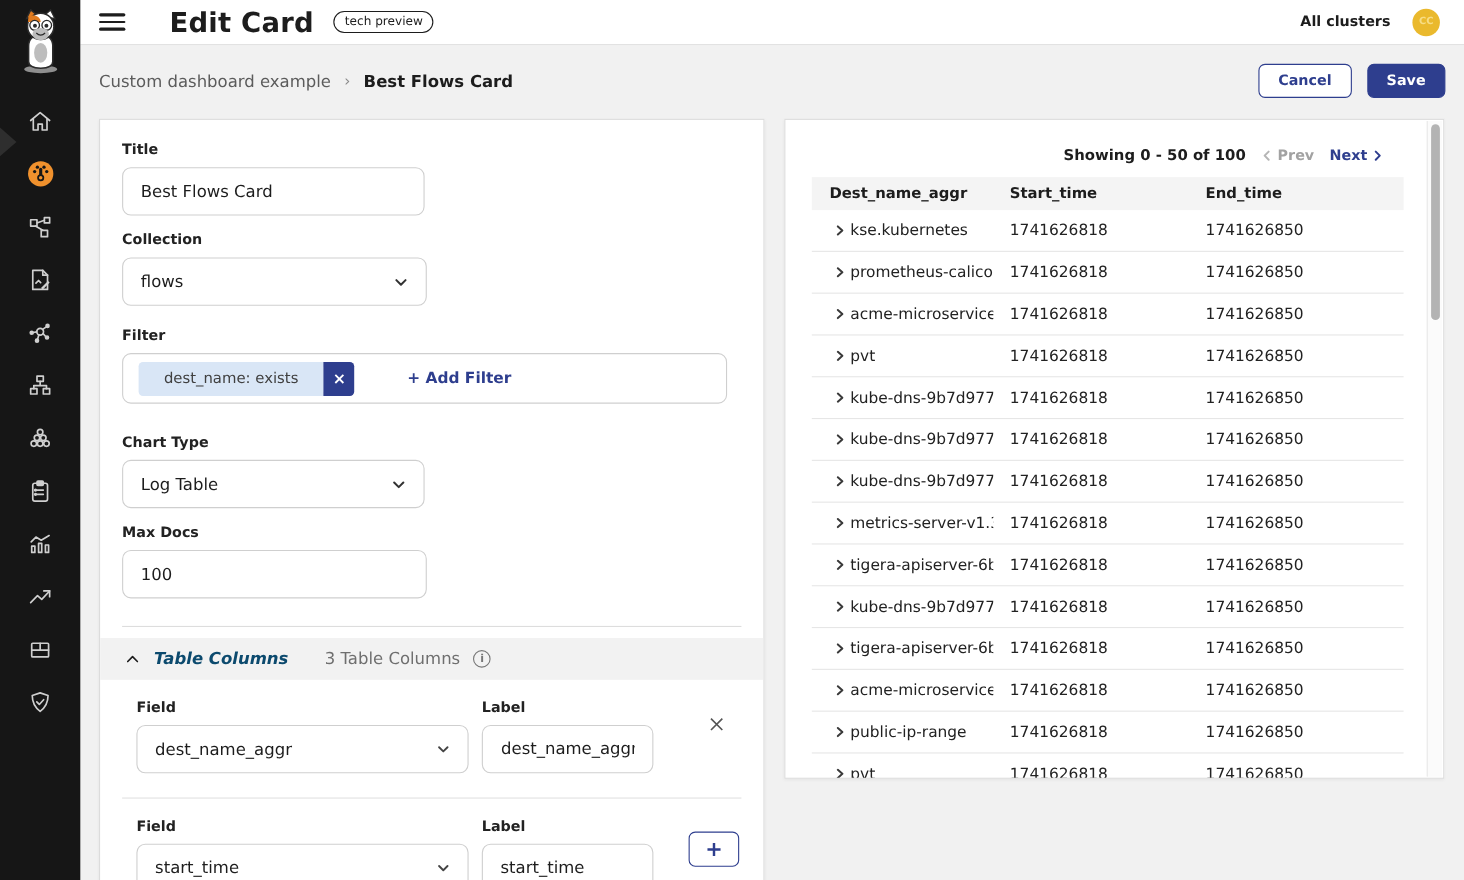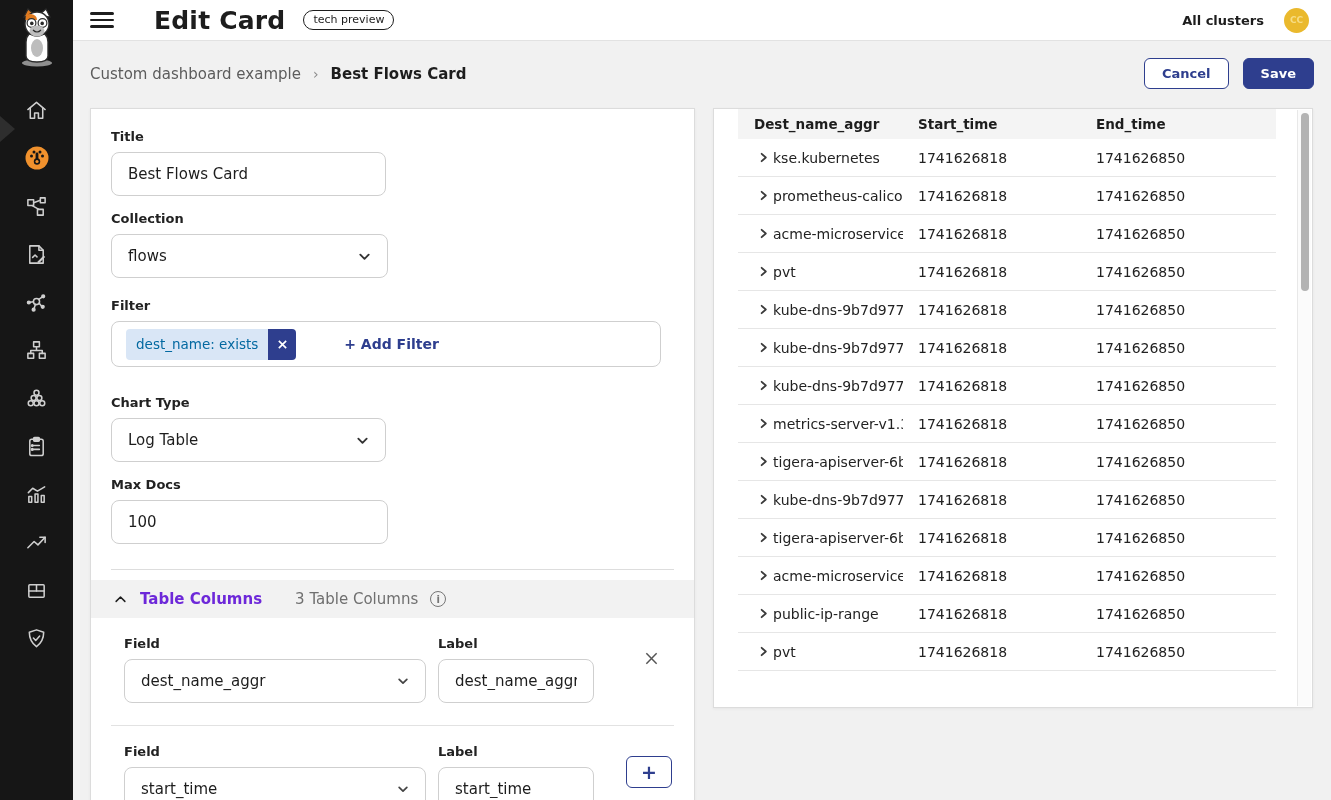"Showing 0 - 50 of" div.pv-toolbar { html: none -> <div> <span>Showing 0 - 50 of 100</span> <span> <svg> <path></path> </svg> <span>Prev</span> </span> <span> <span>Next</span> <svg> <path></path> </svg> </span> </div> }
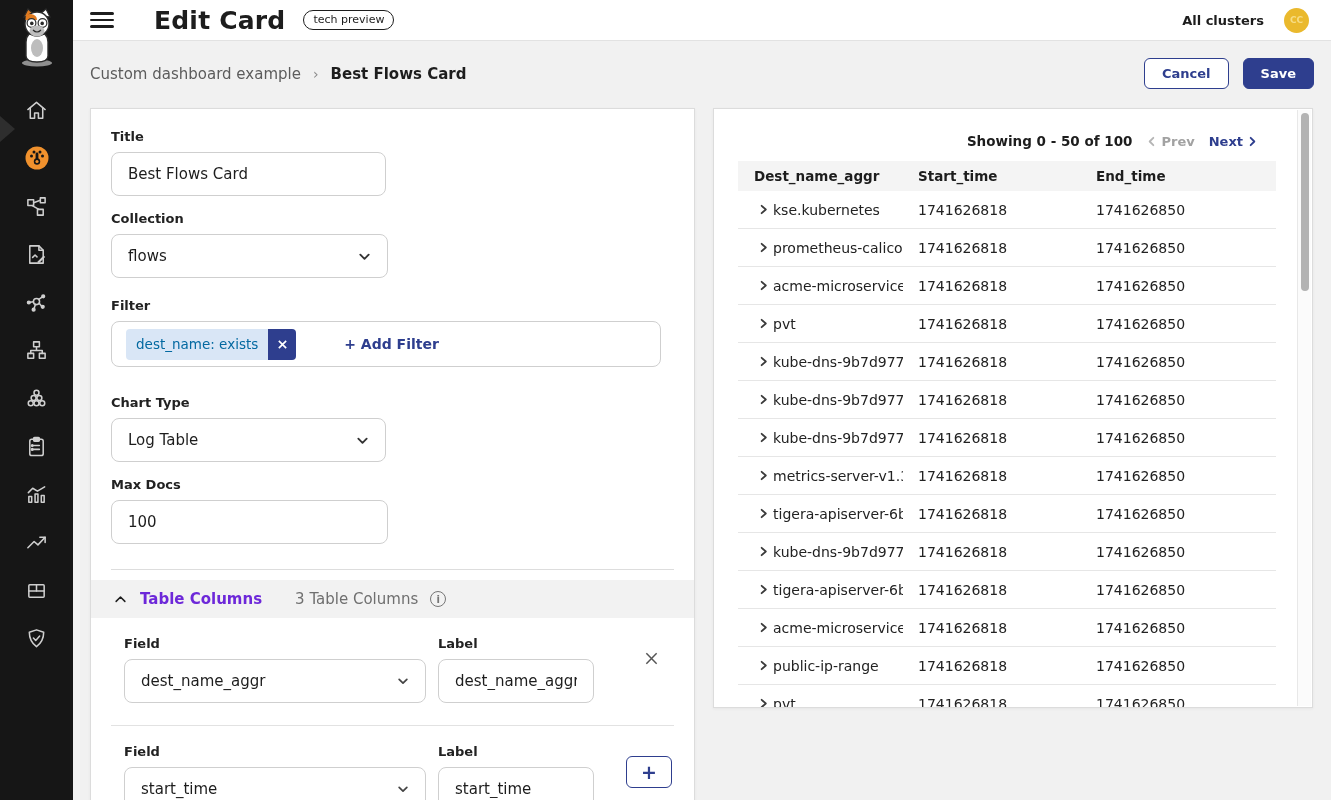"dest_name: exists" .chip-text { color: #0369a1 -> #404040; padding: 0 10px -> 0 23px }
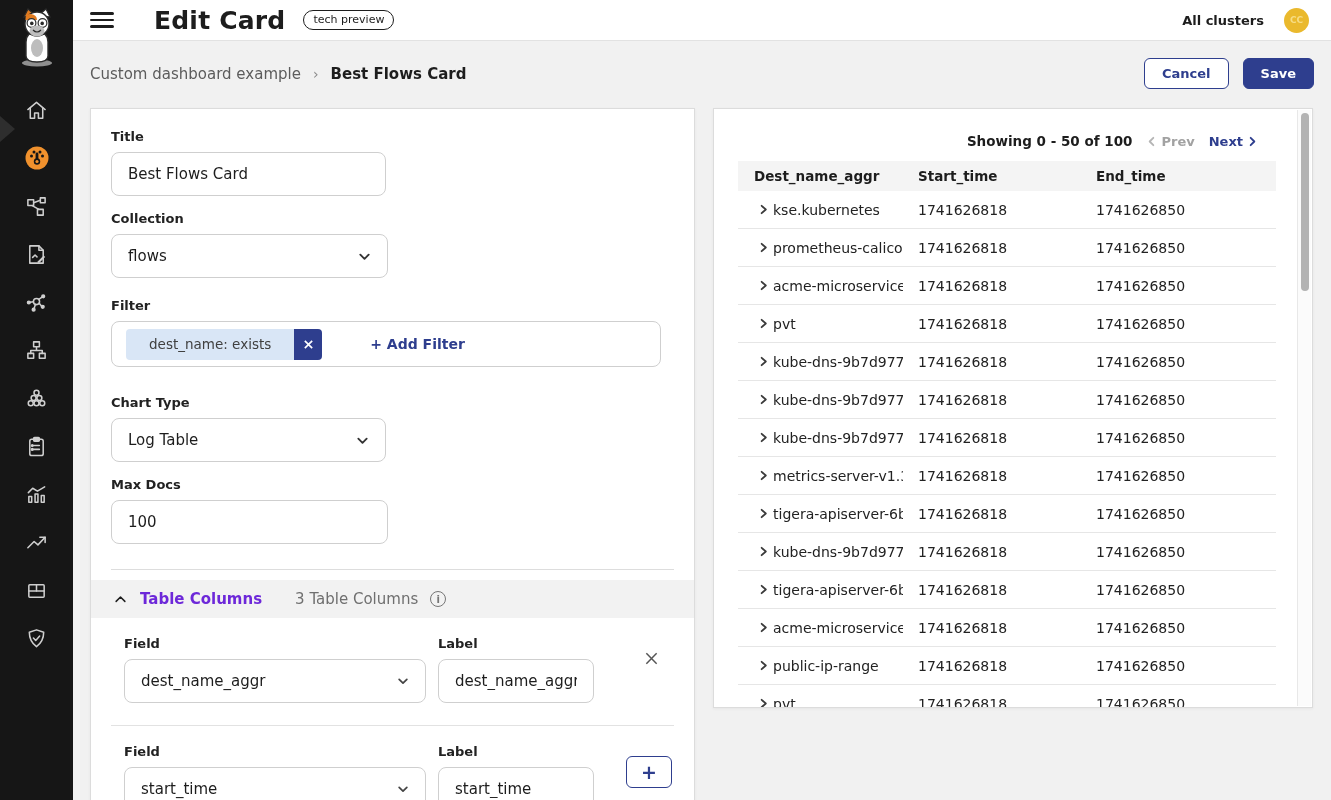"Table Columns" .tc-title { color: #6d28d9 -> #0c4a6e; font-style: none -> italic }
